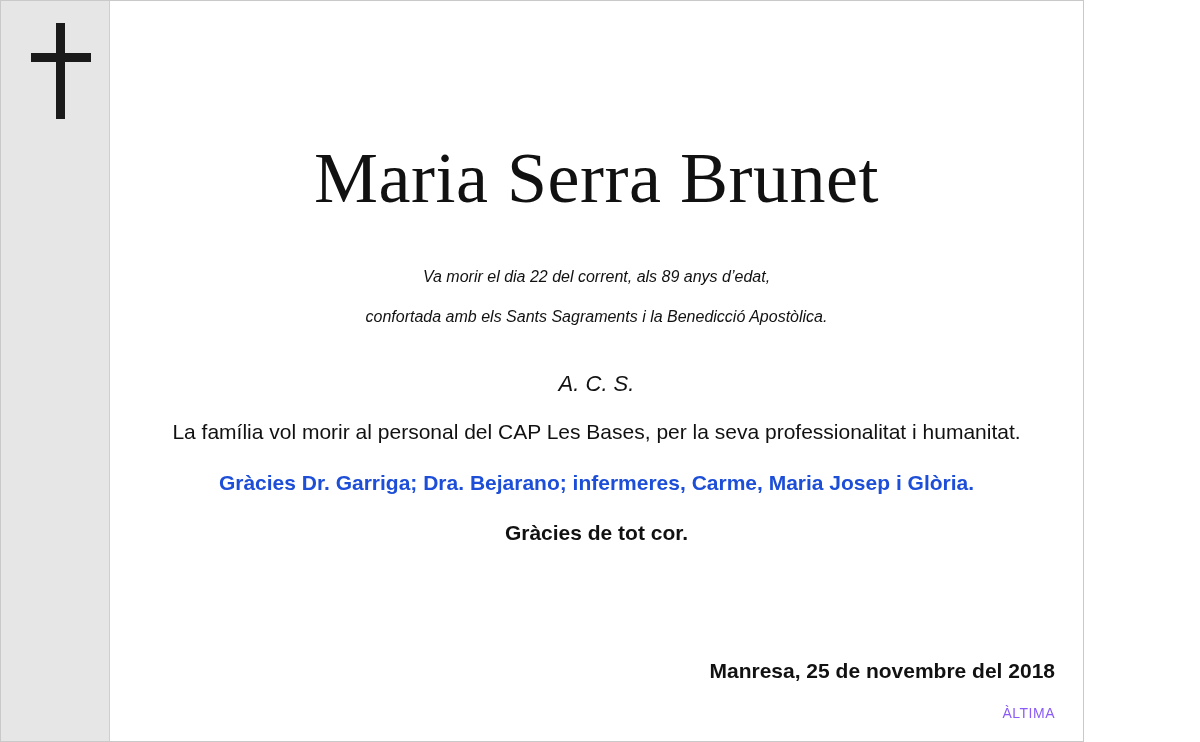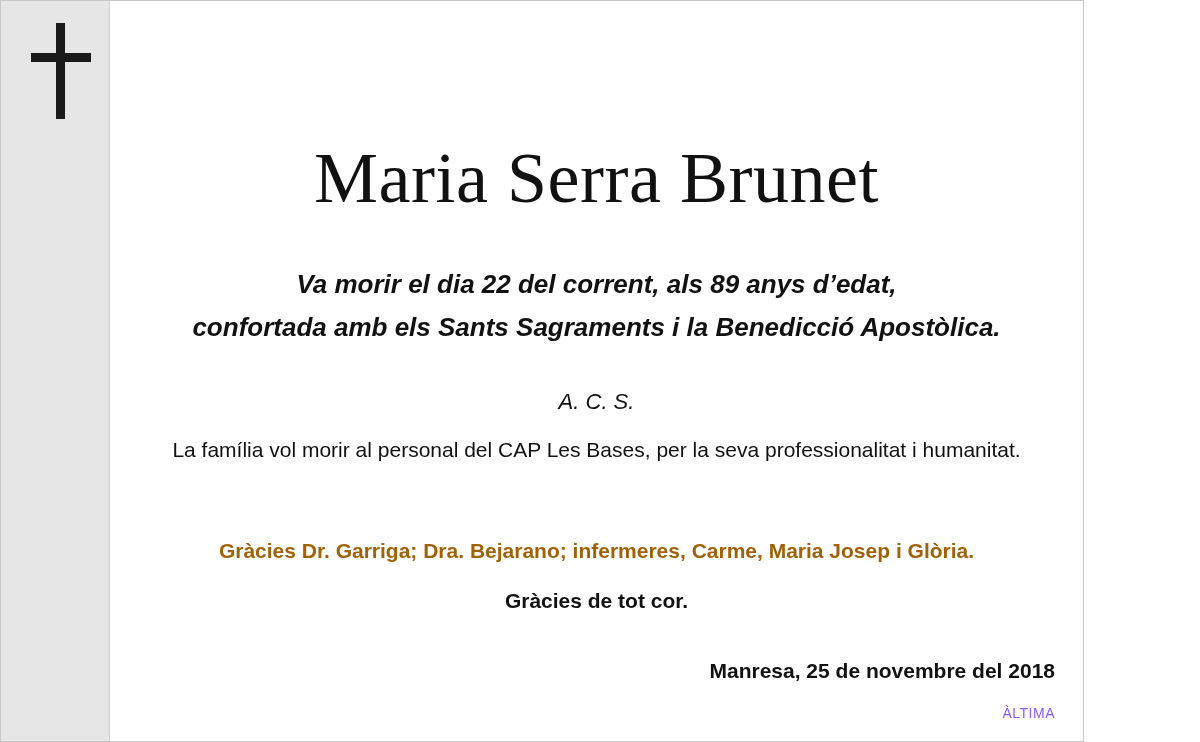"Va morir el dia 22" .death-line { font-size: 26px -> 16px; font-weight: bold -> normal; margin-top: 4px -> 16px }
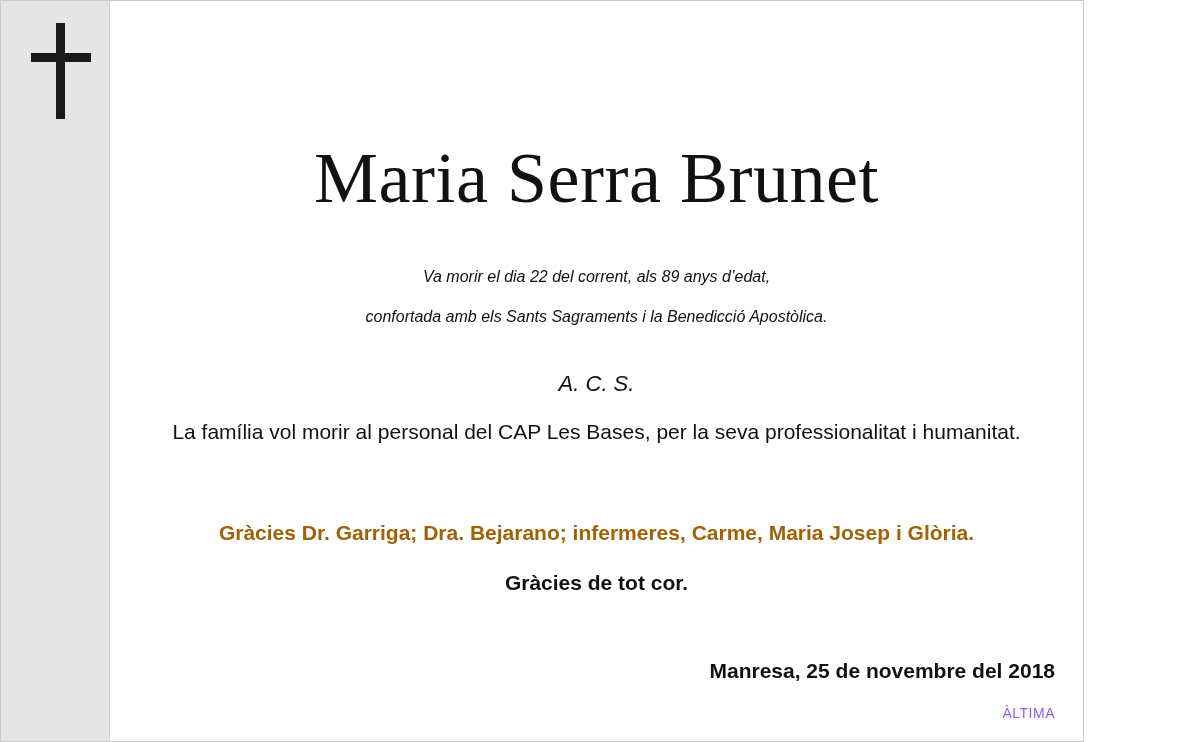"Gràcies Dr. Garriga; Dra. Bejarano;" .staff-line { color: #a16207 -> #1d4ed8; margin-top: 70px -> 20px }
